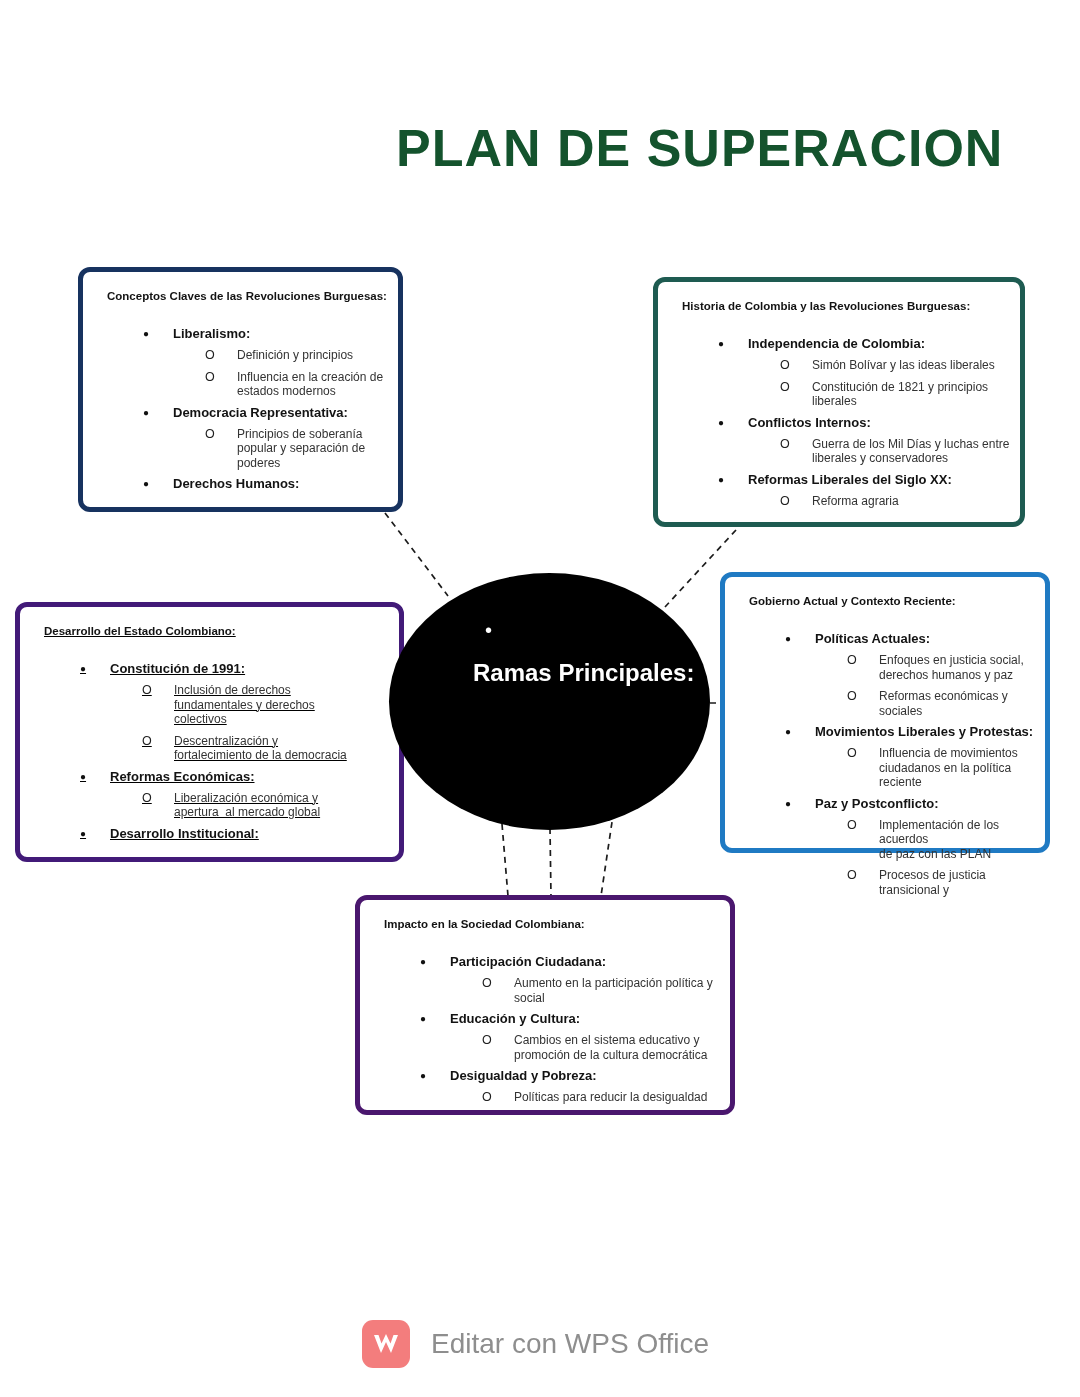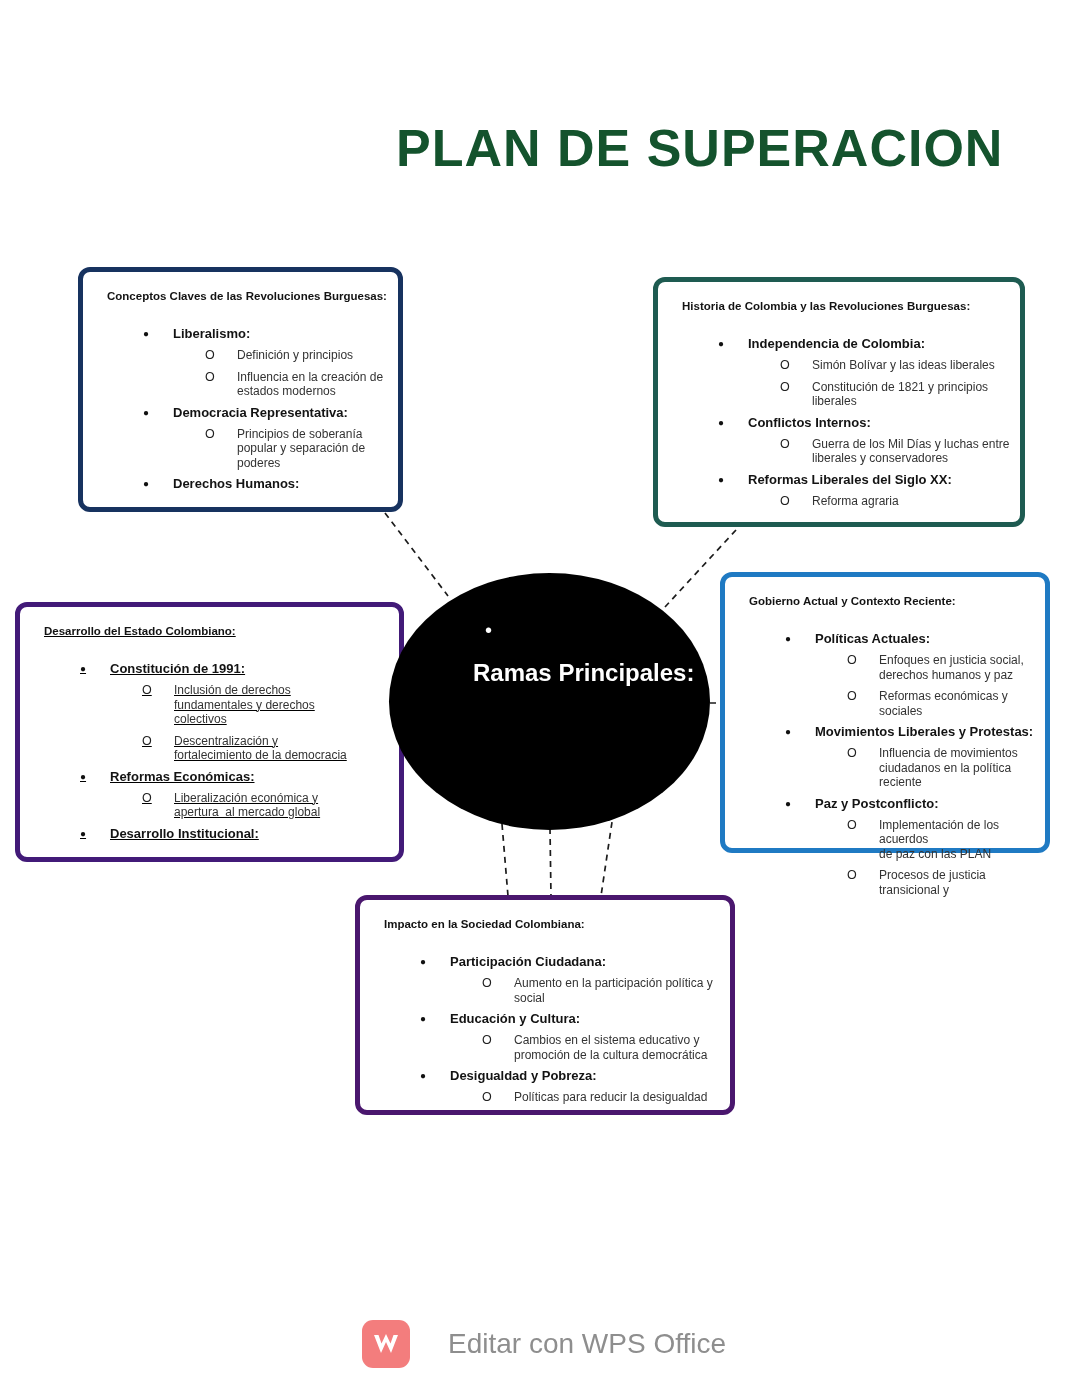"Editar con WPS Office" .footer { gap: 38px -> 21px }
